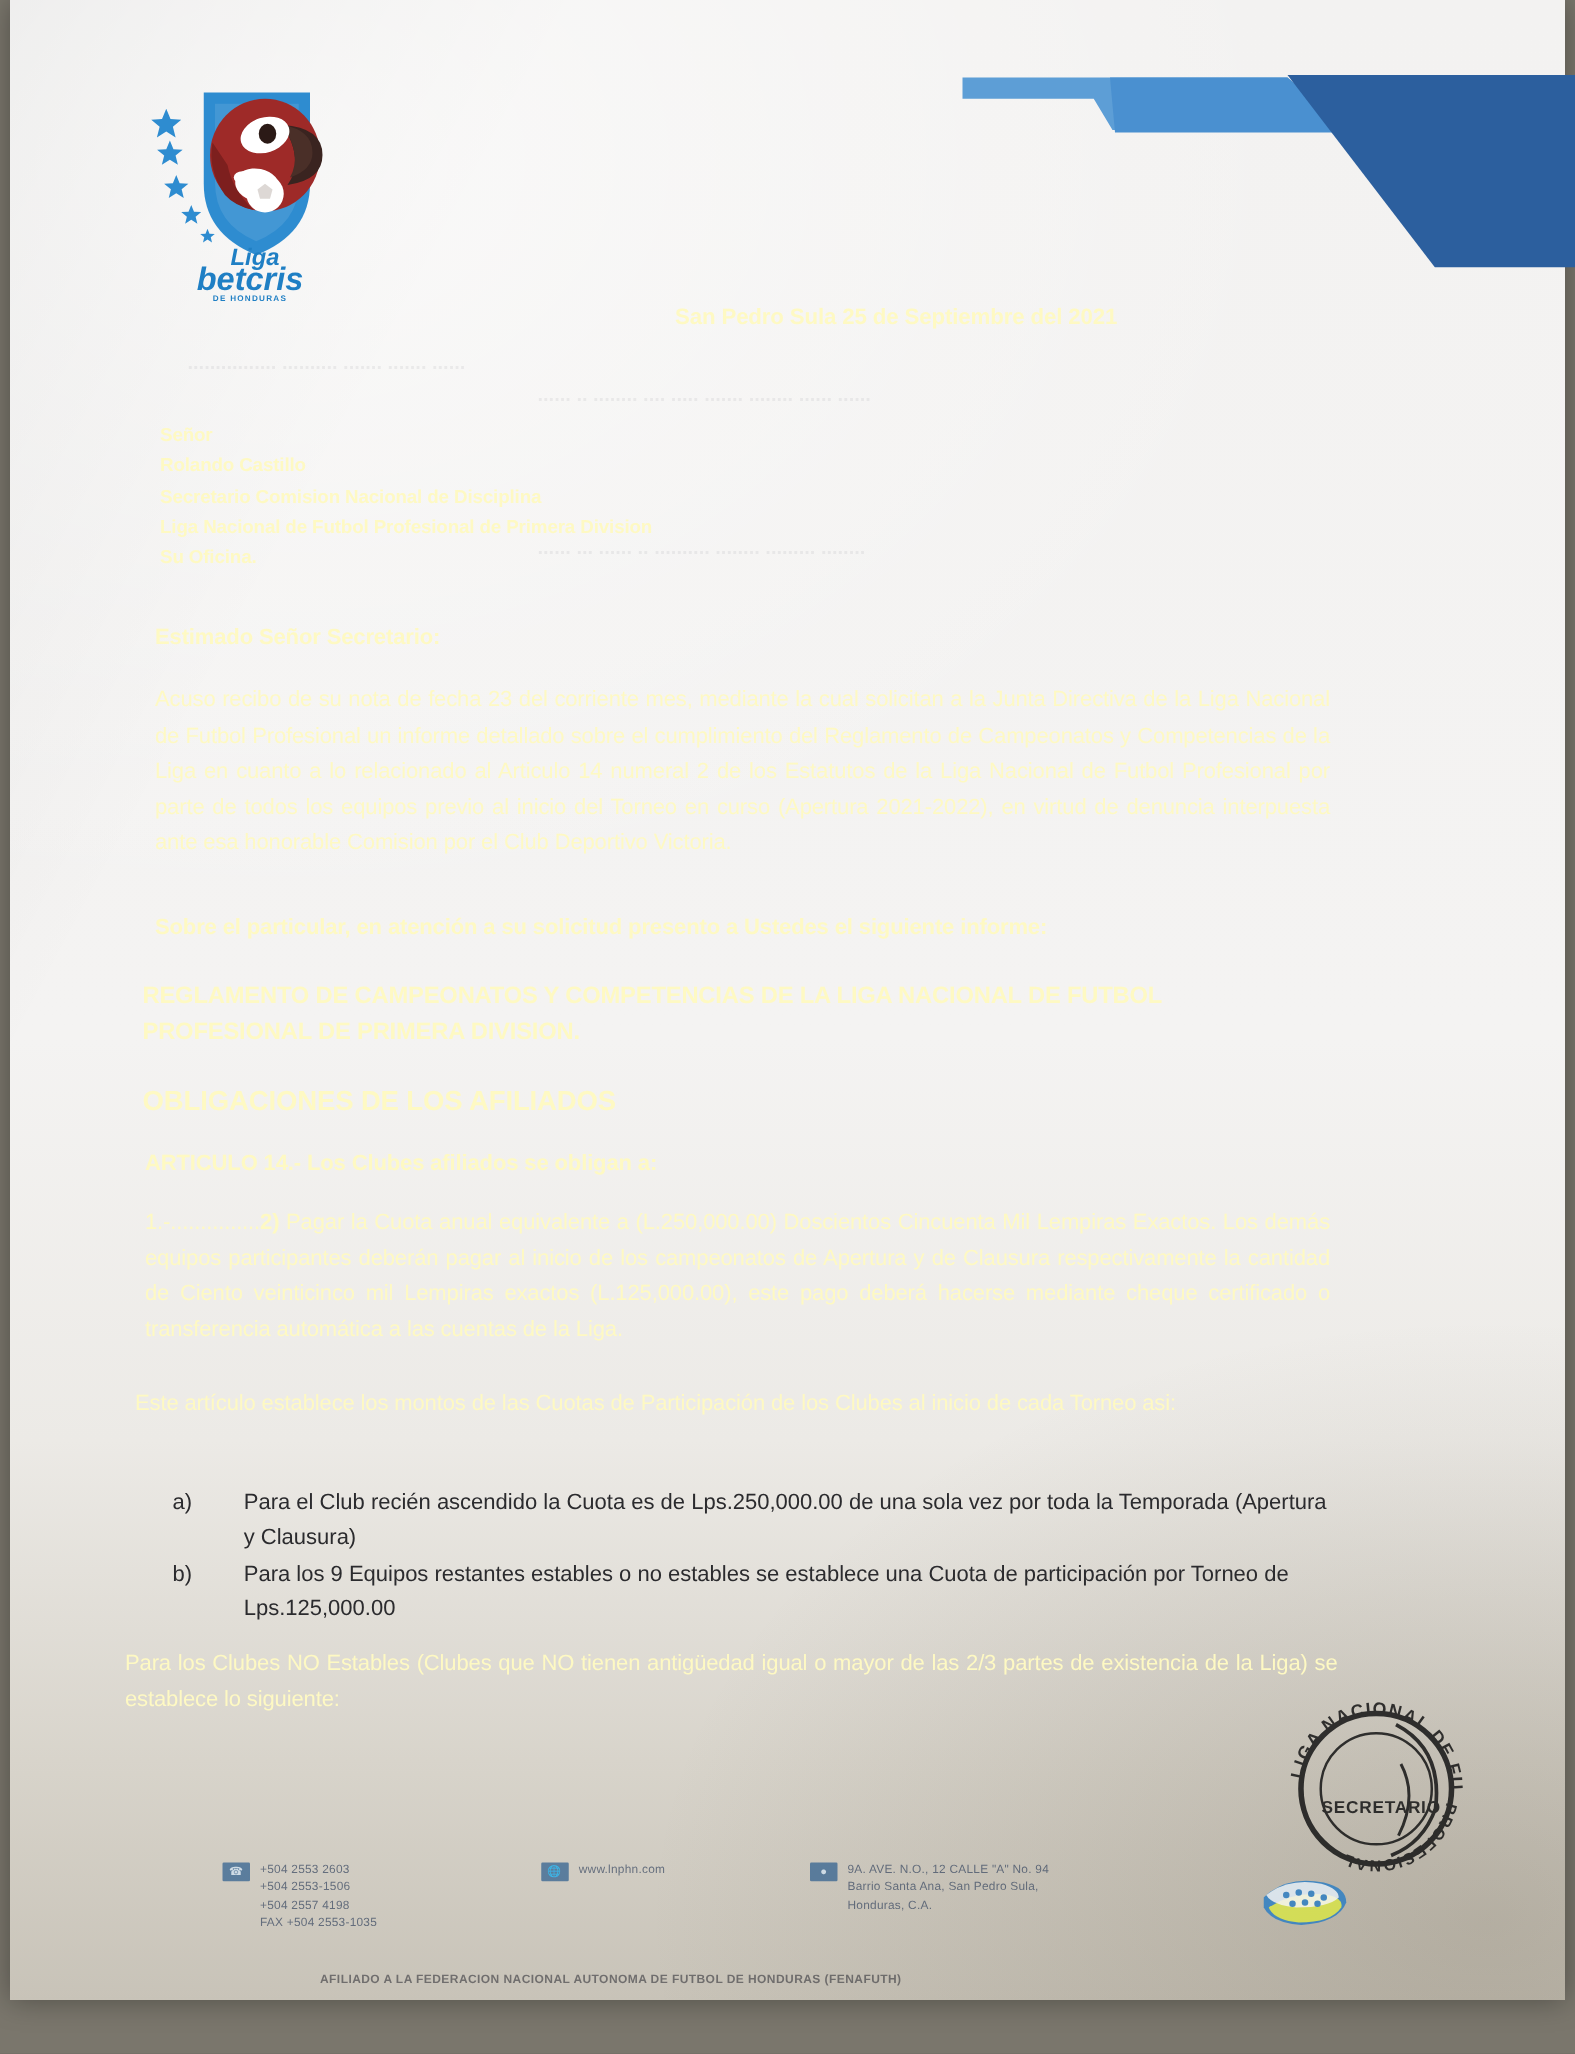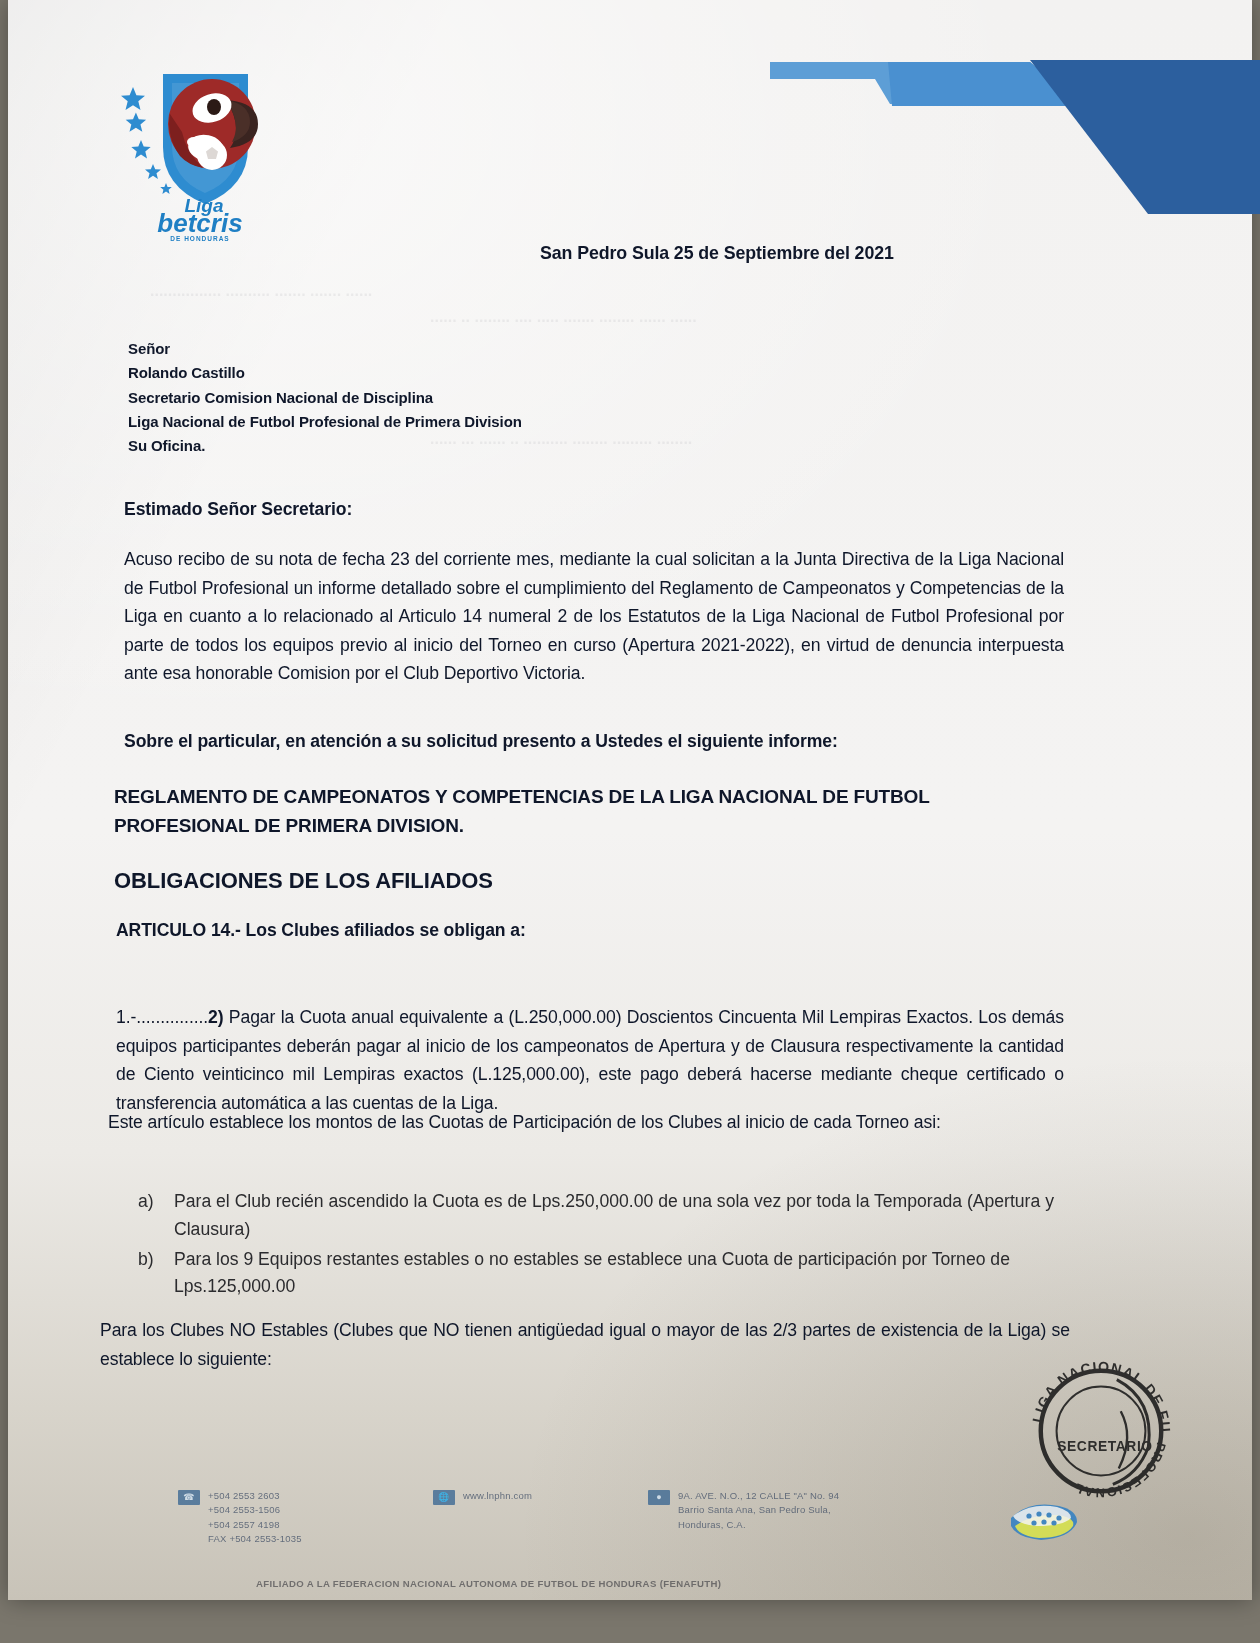"San Pedro Sula 25 de" .doc-text { color: #0f172a -> #fef9c3 }
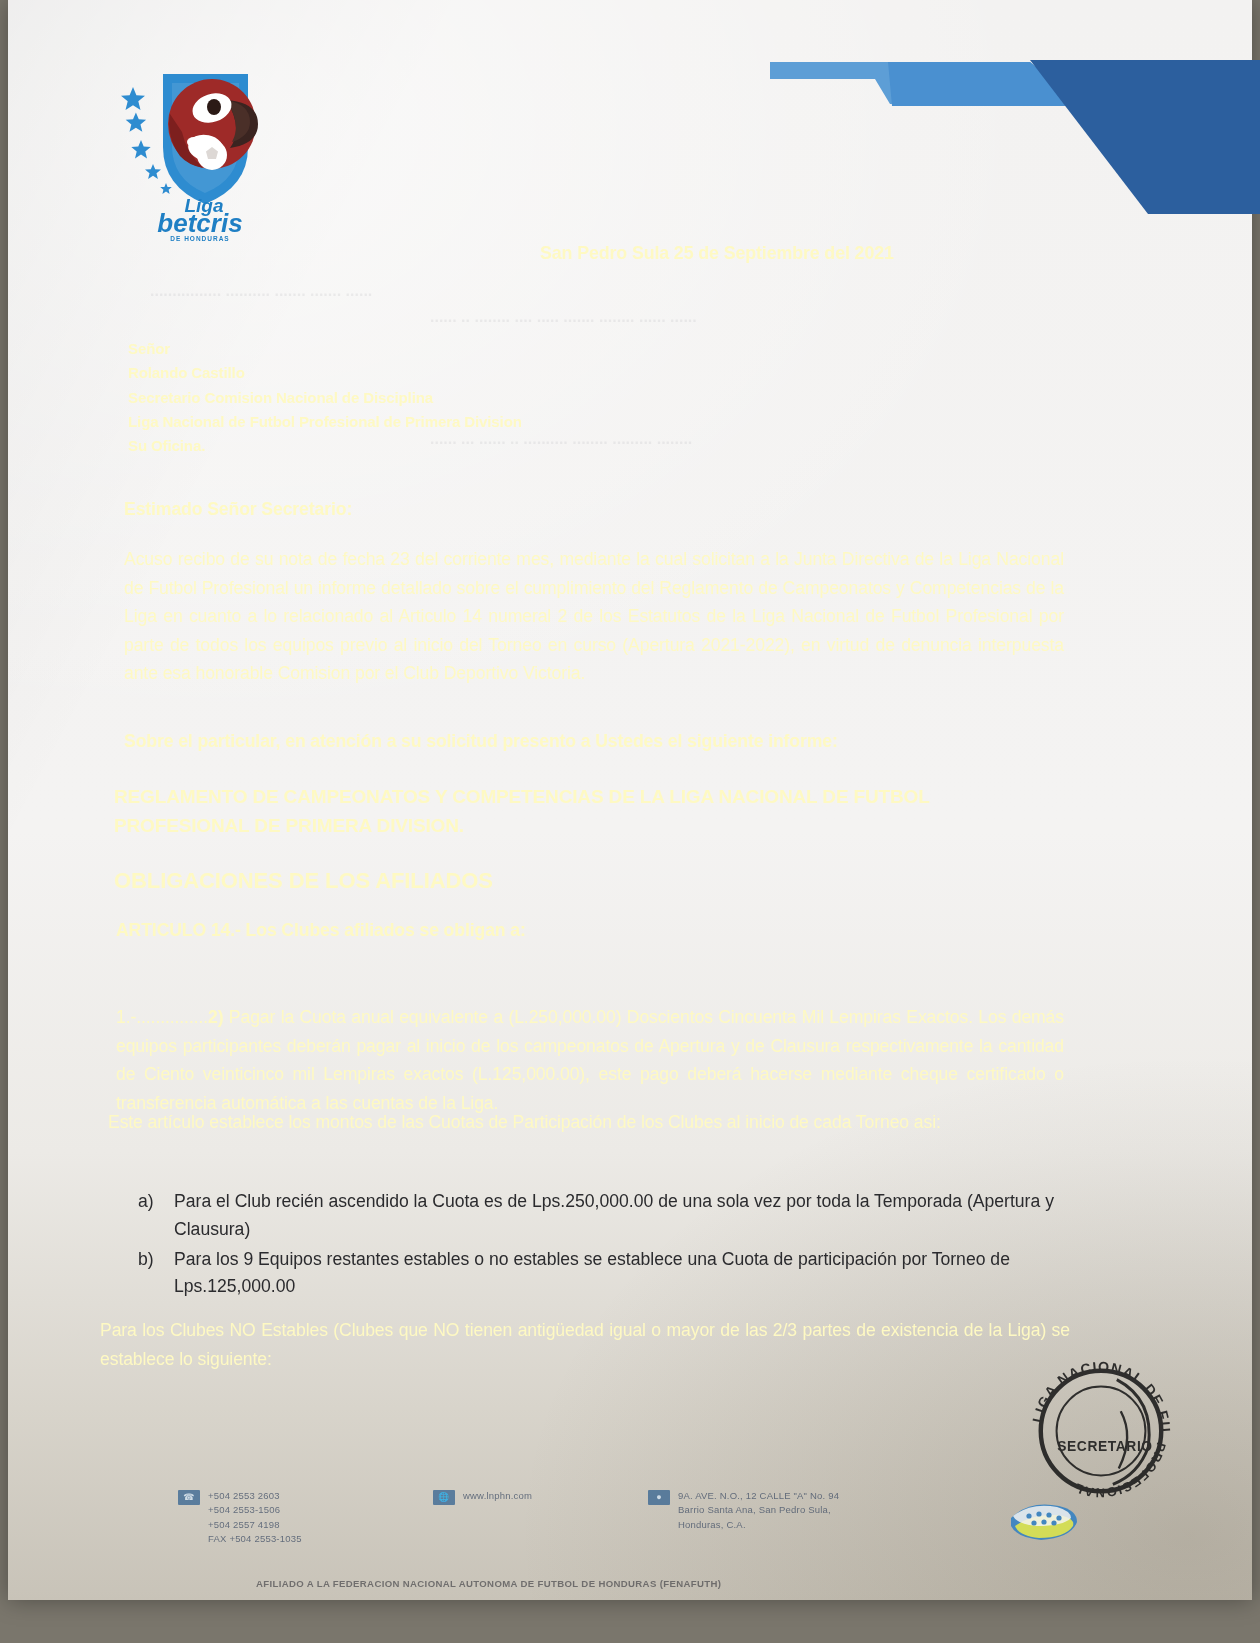"1.-...............2) Pagar la Cuota" .p-cuota { top: 1003px -> 963px }
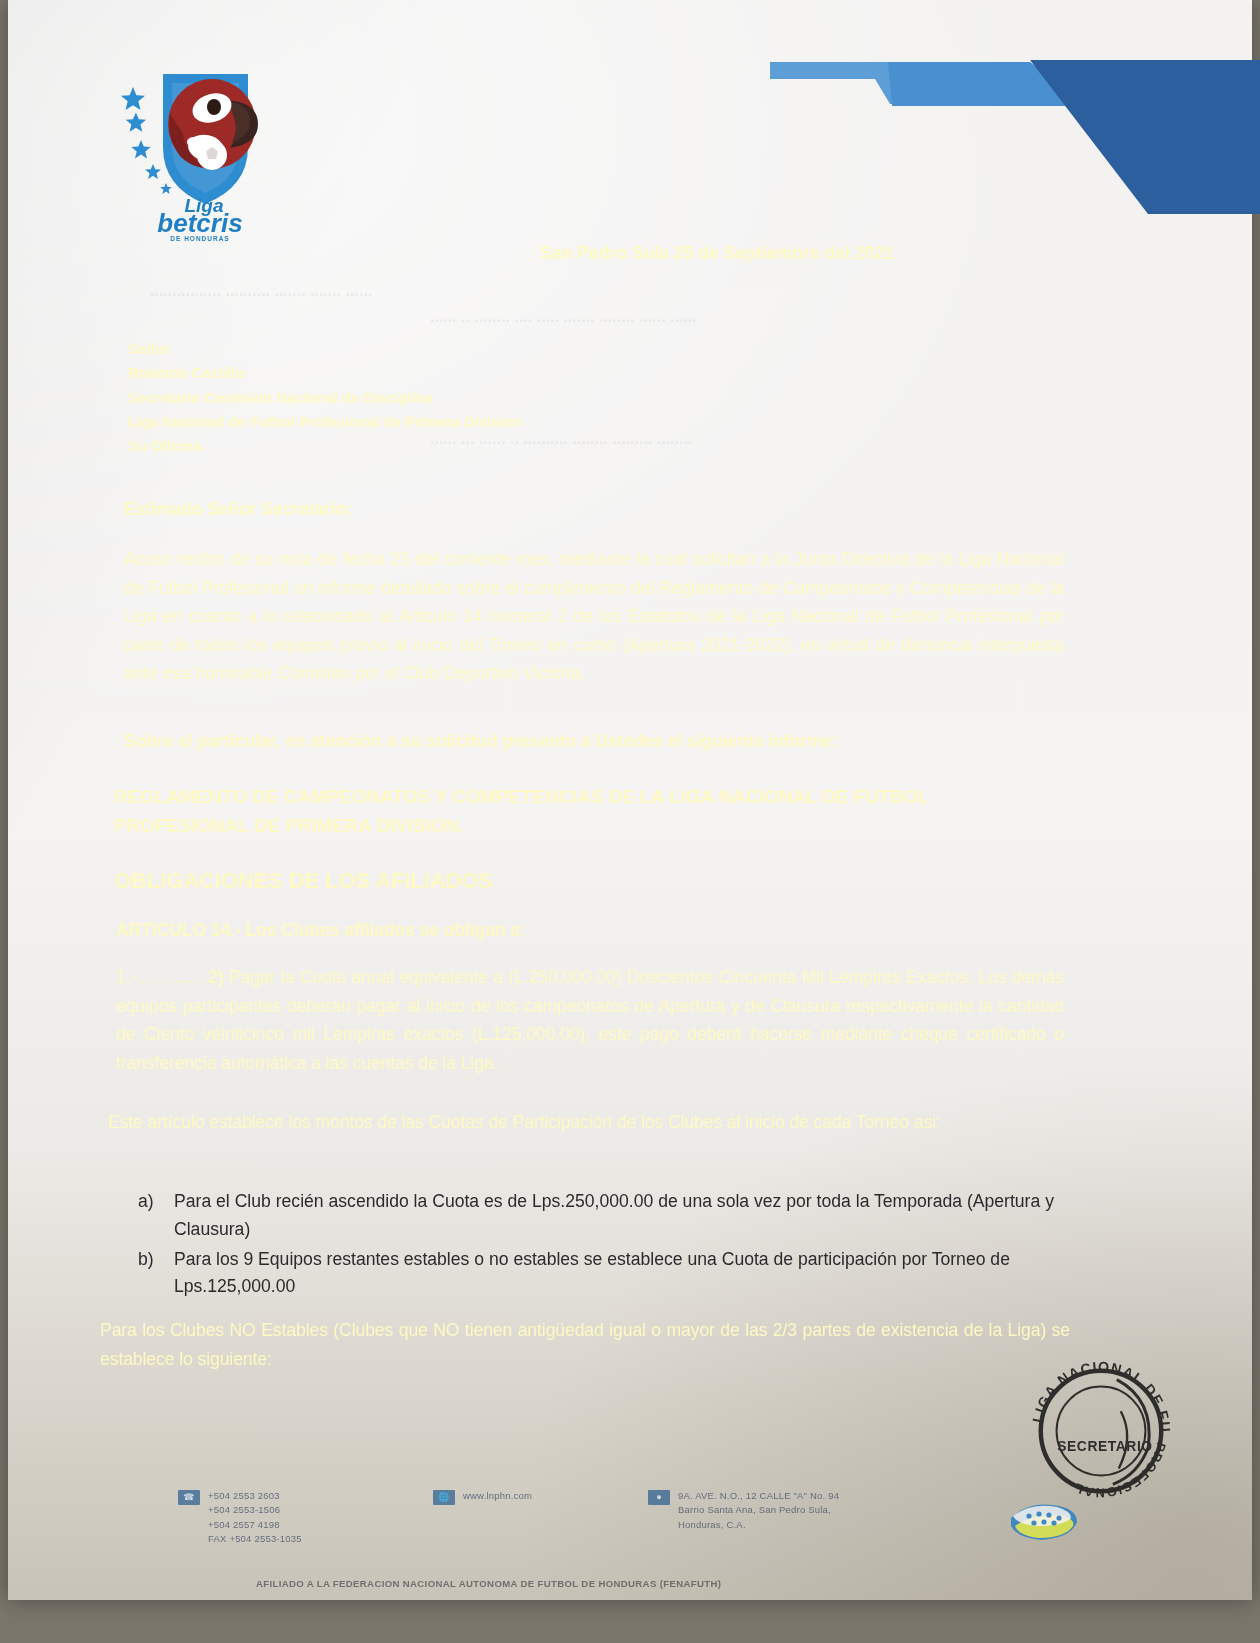"Para el Club recién ascendido" .li-body { margin-left: none -> 21px }
